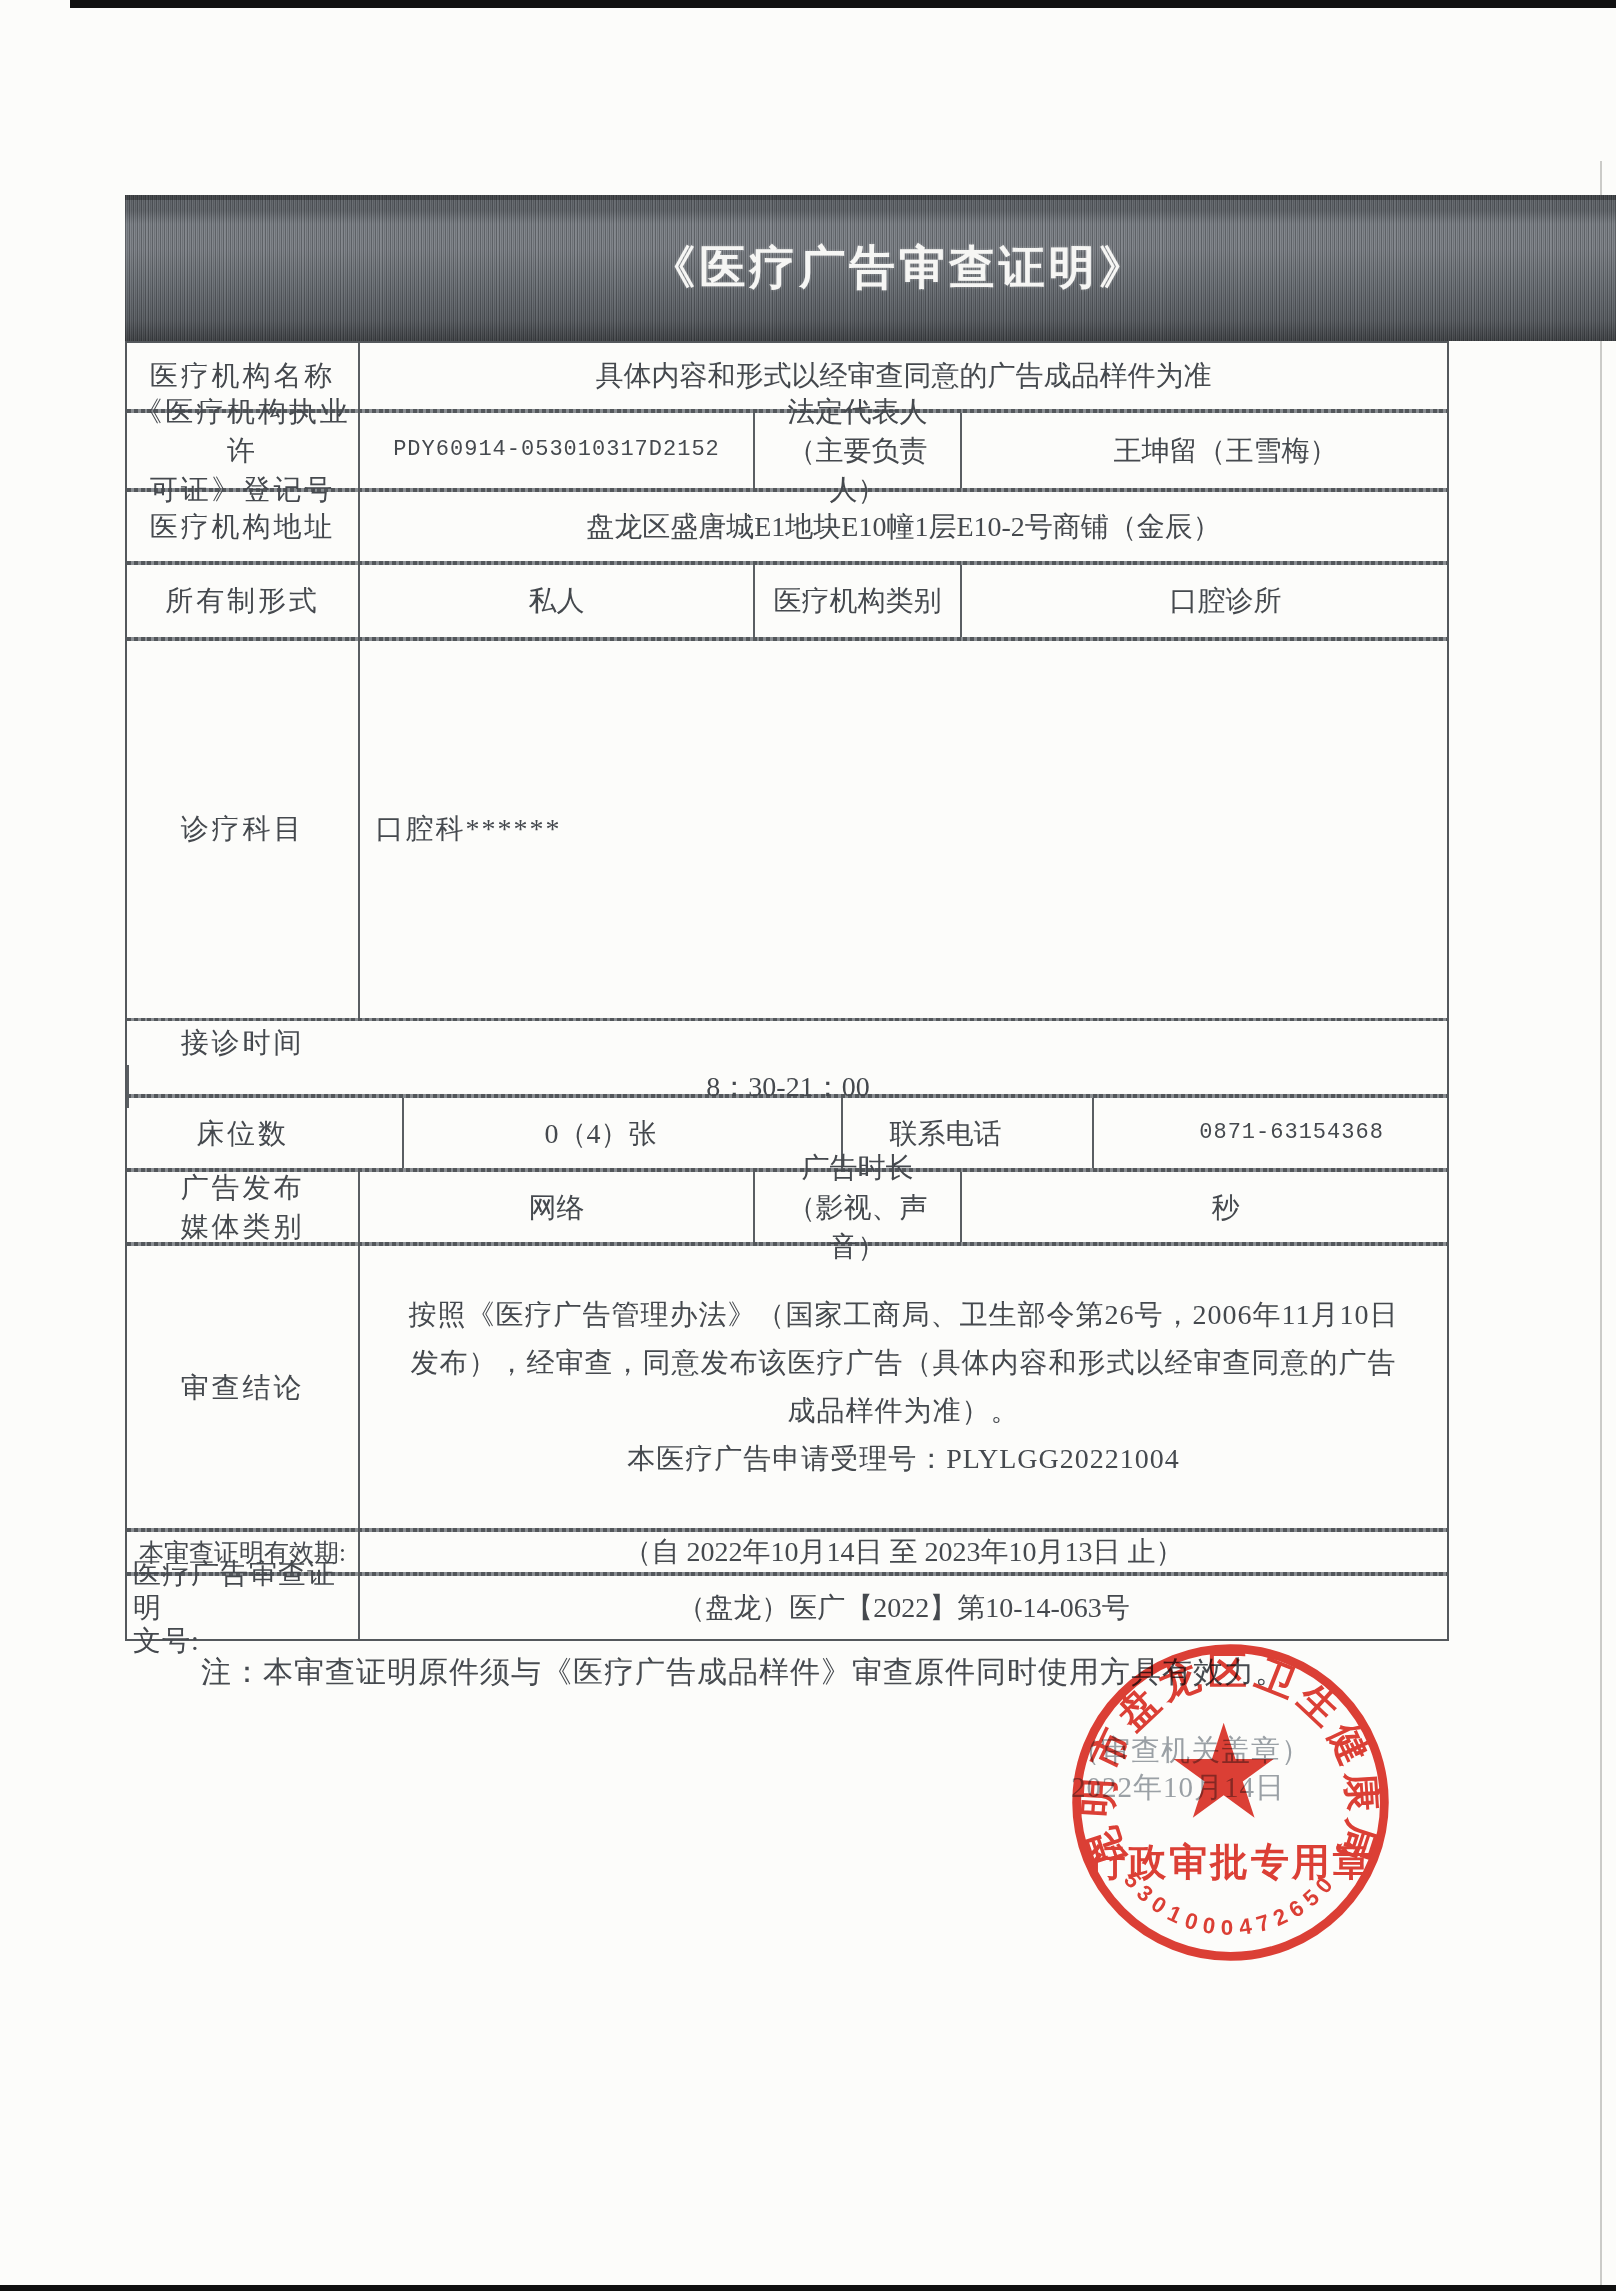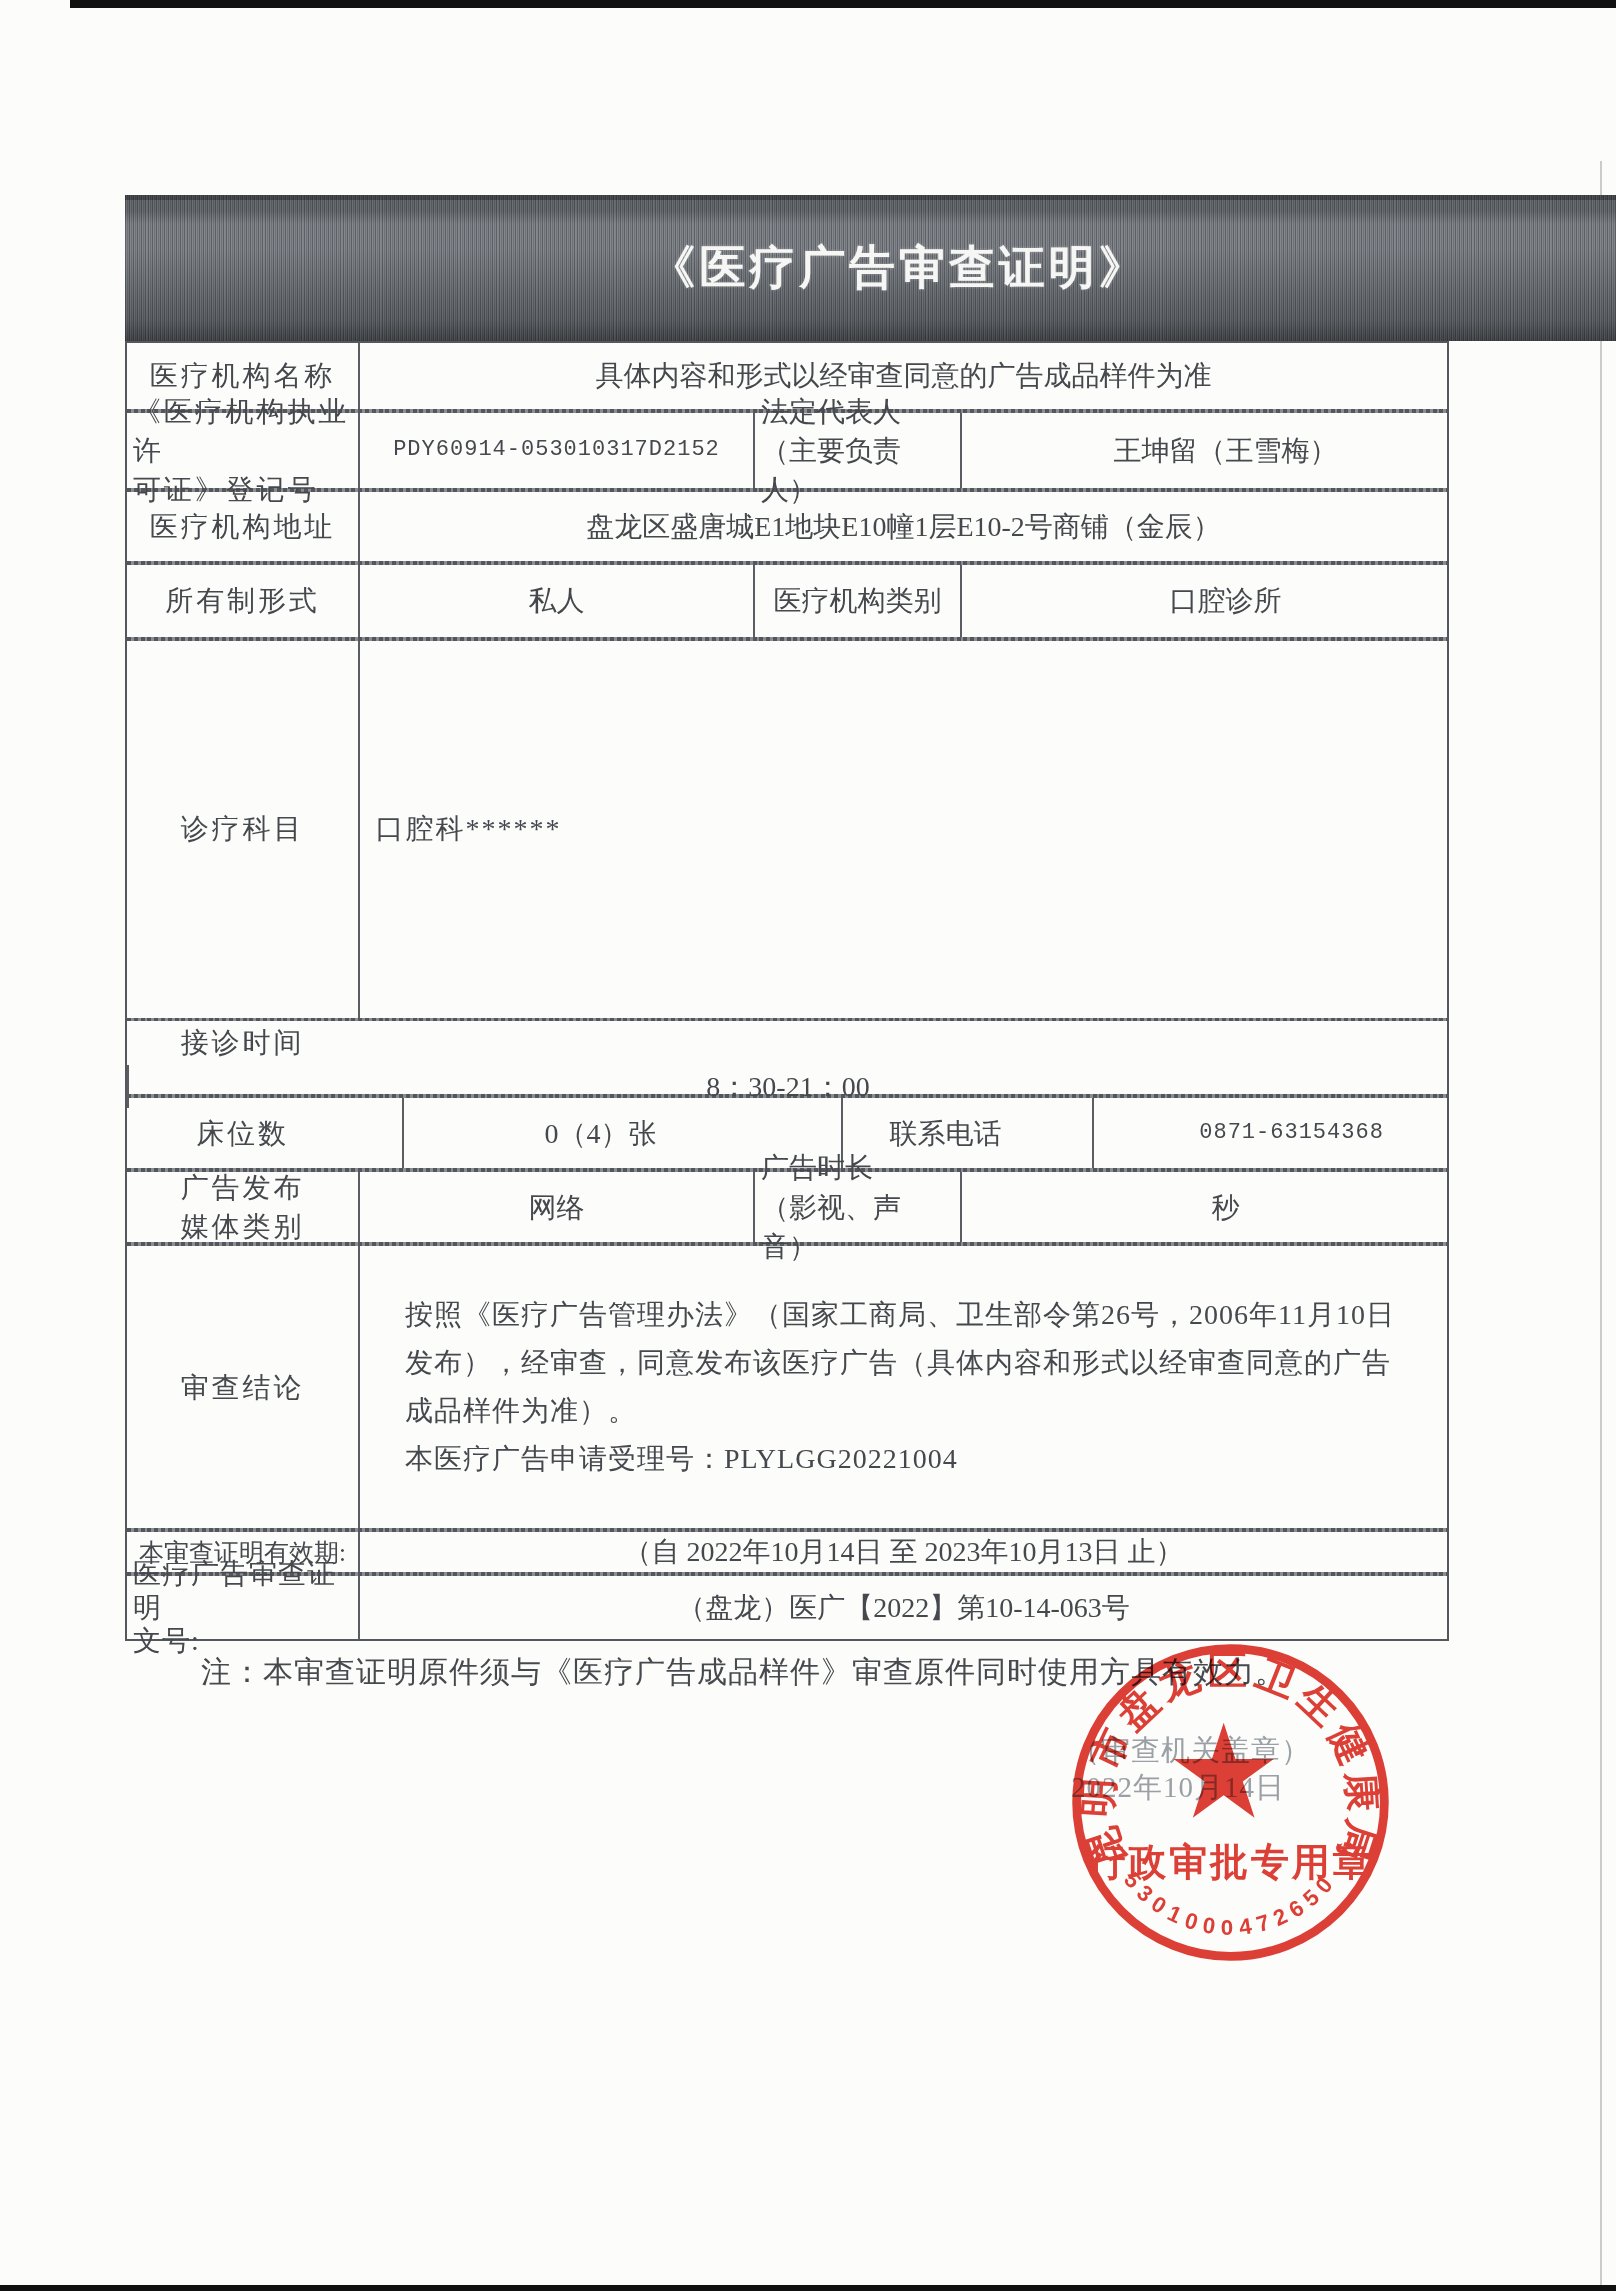"医疗机构名称" .cell { text-align: none -> center }
